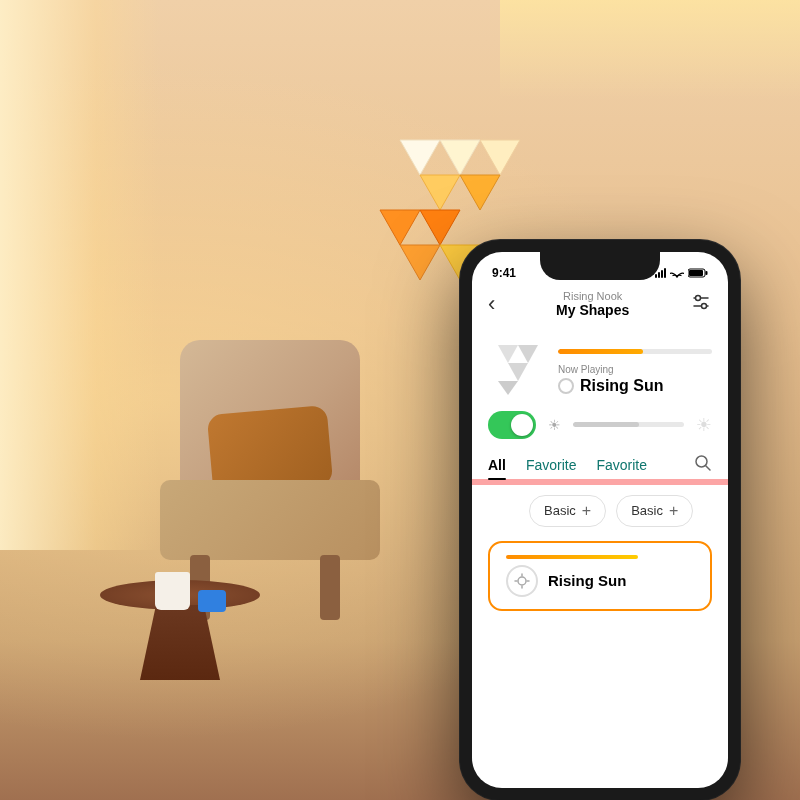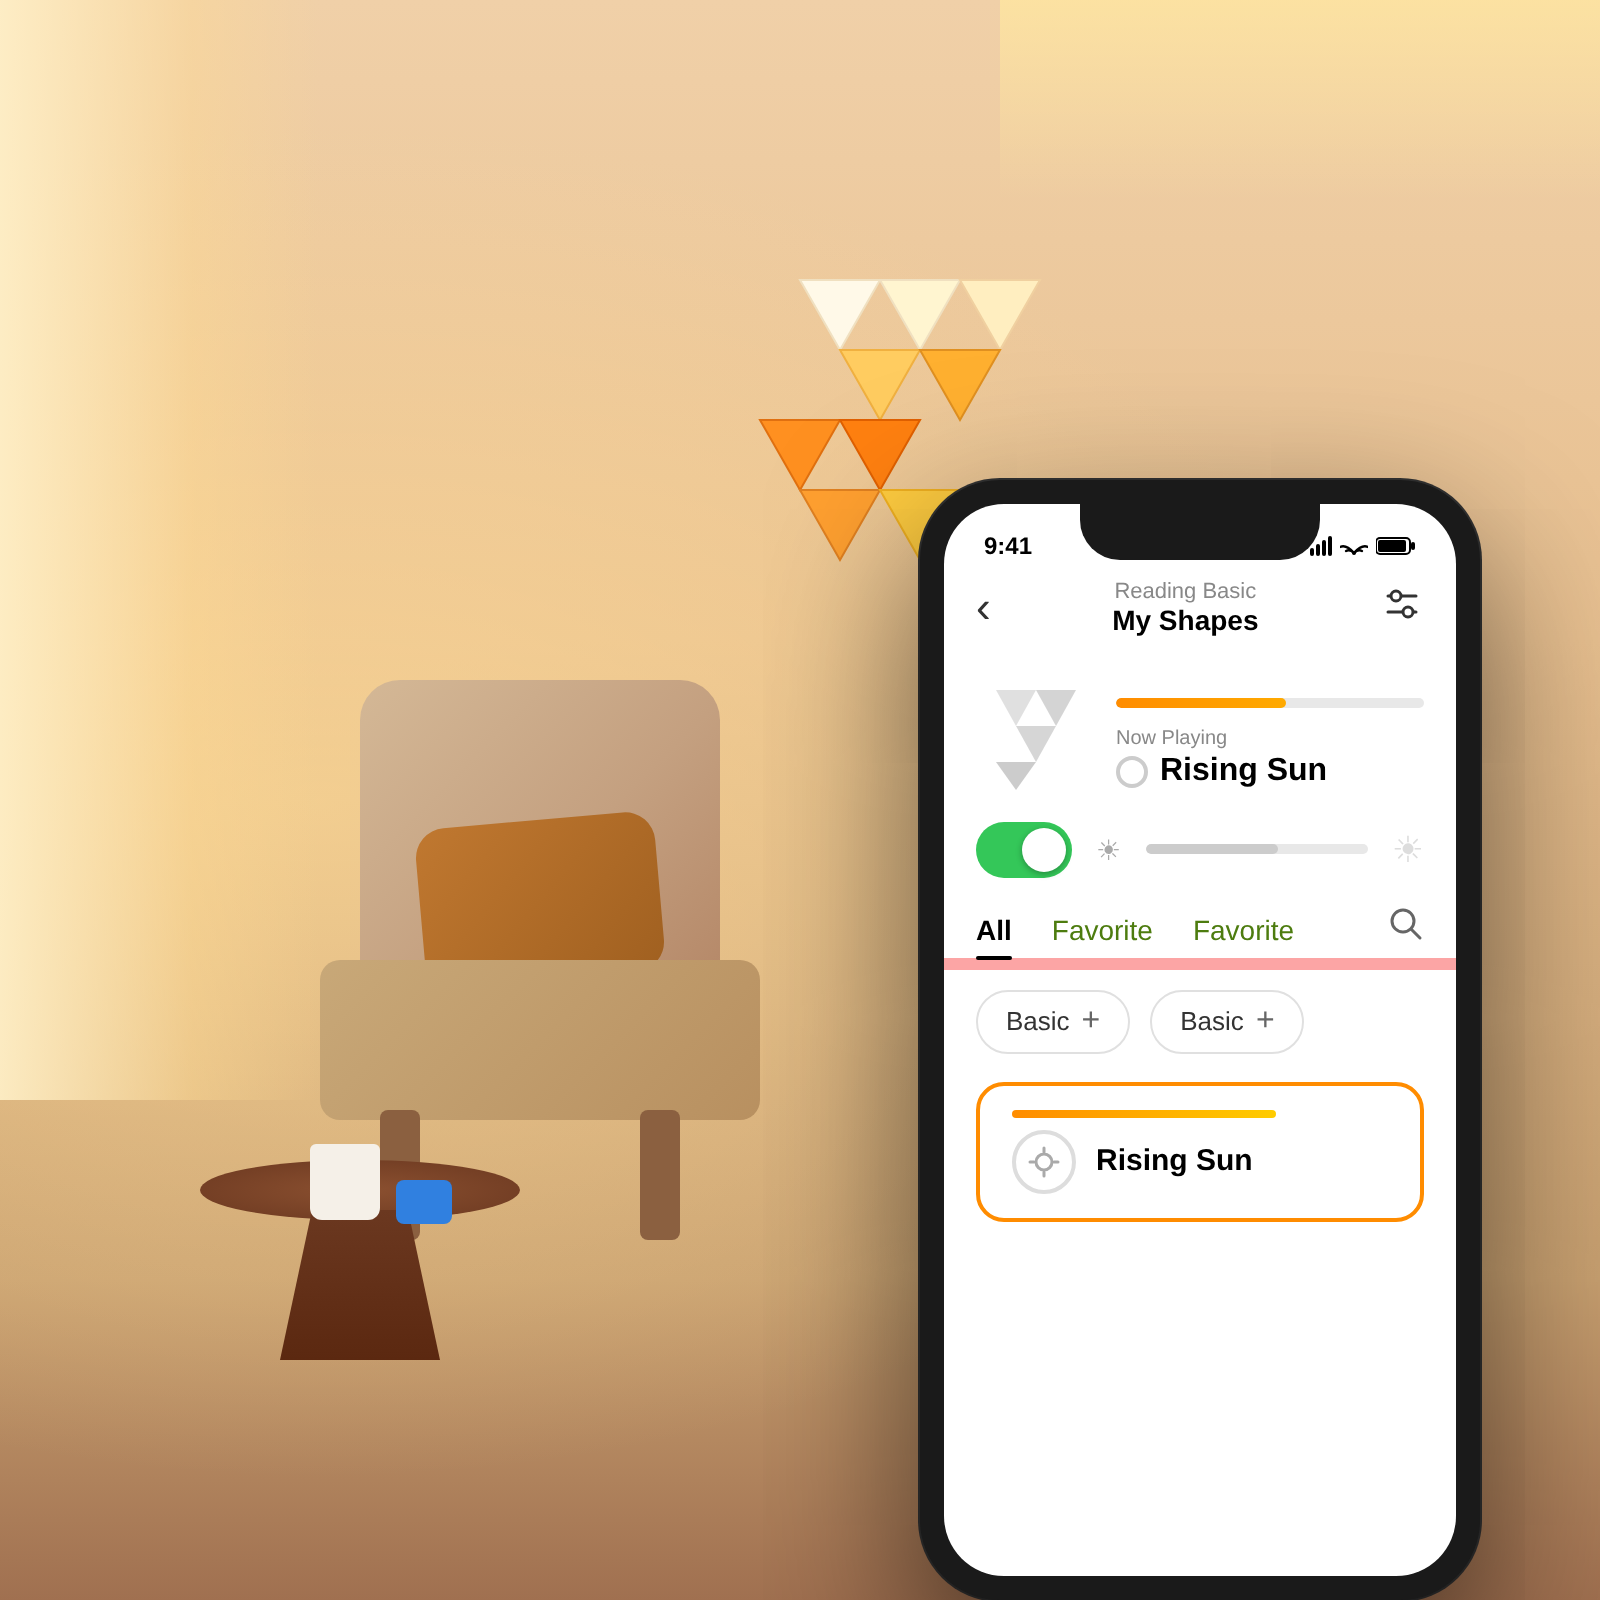"Reading Basic" div.nav-subtitle { text: Reading Basic -> Rising Nook }
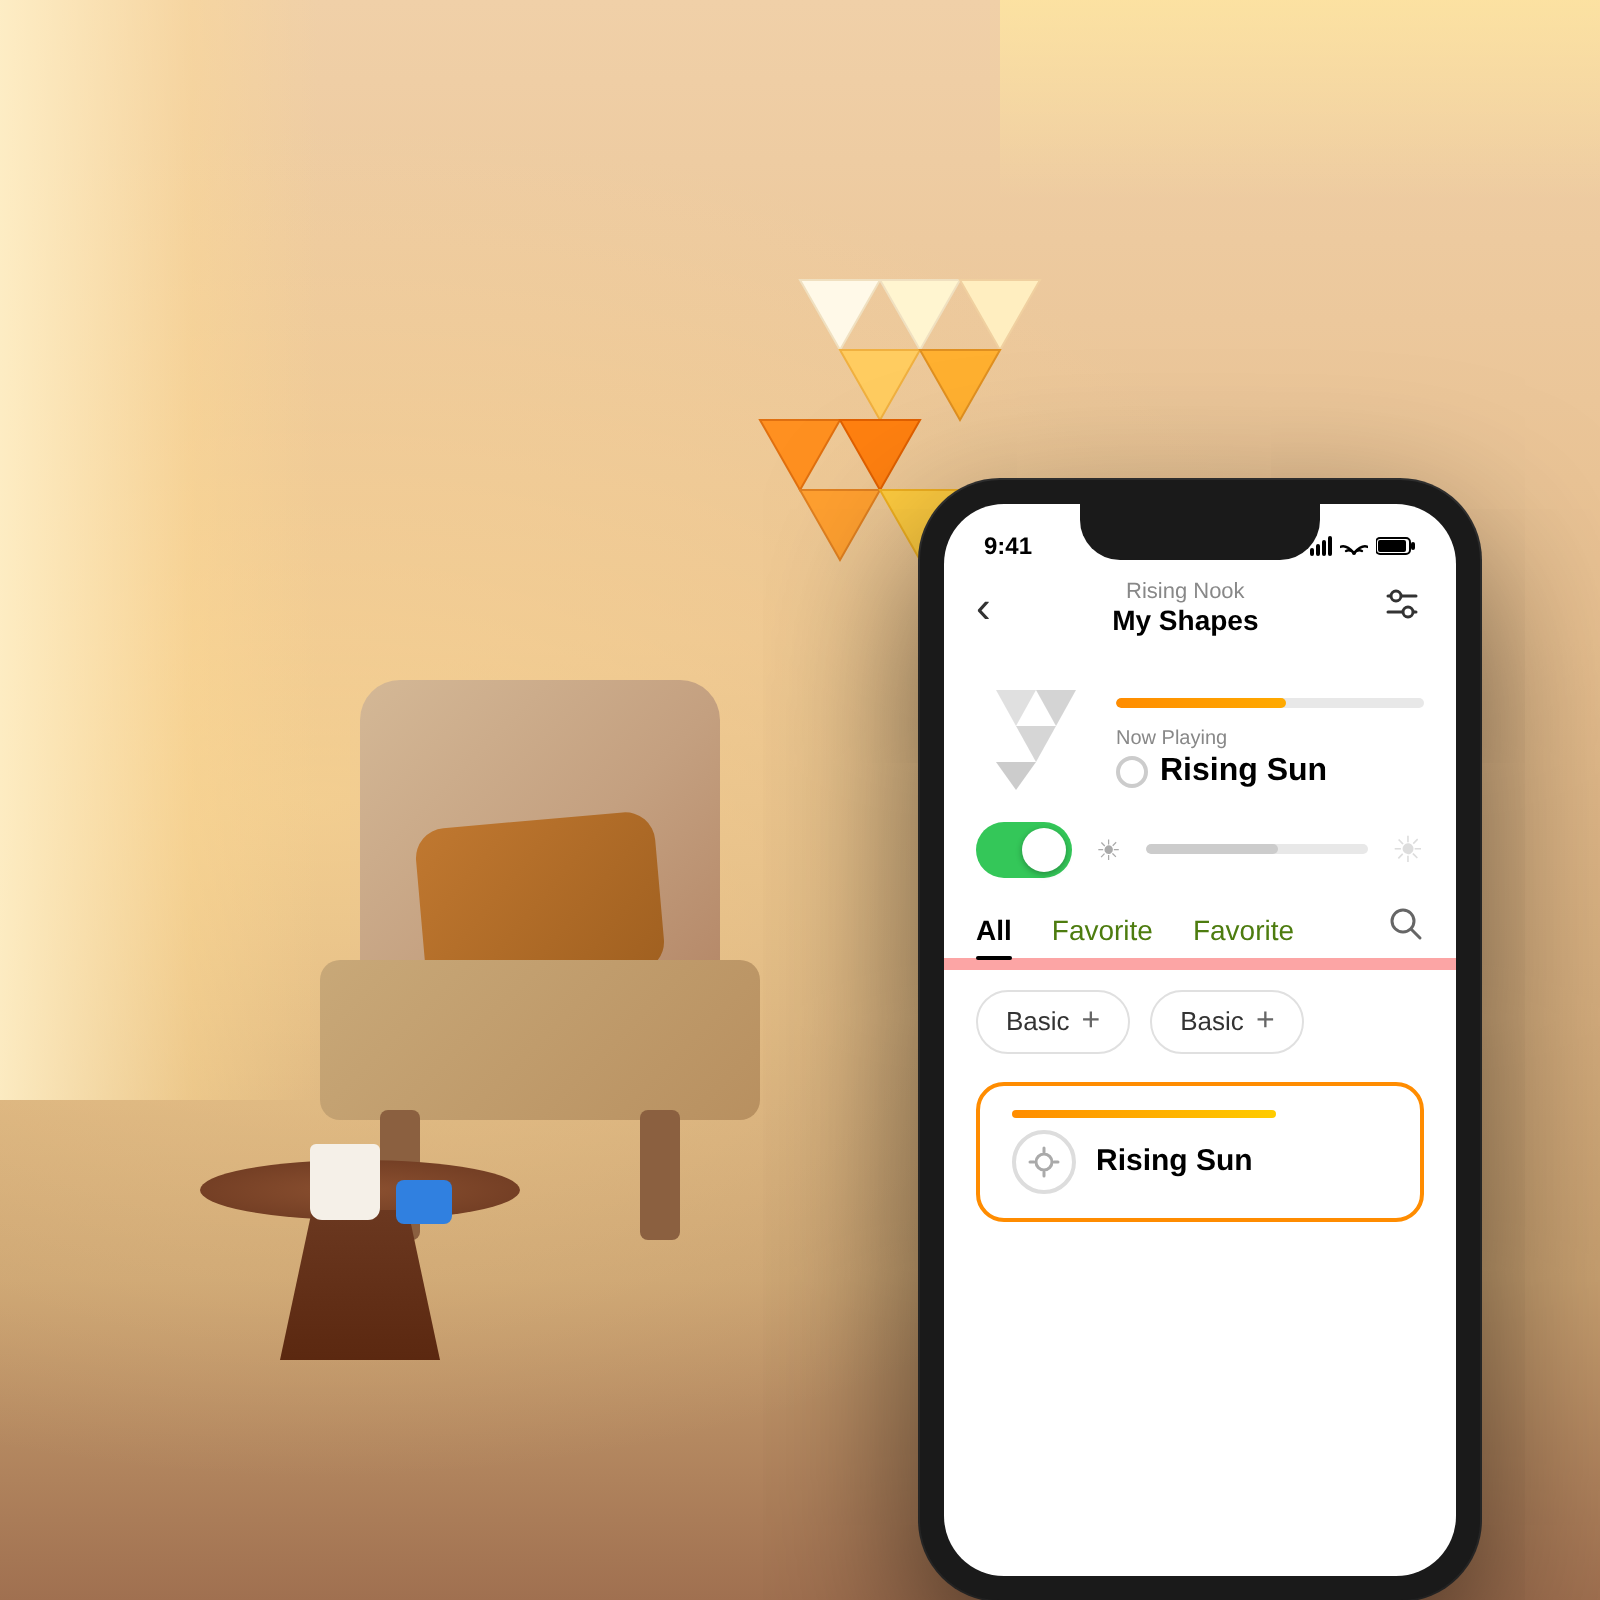"Favorite" .tab-item { color: #4d7c0f -> #0f766e }
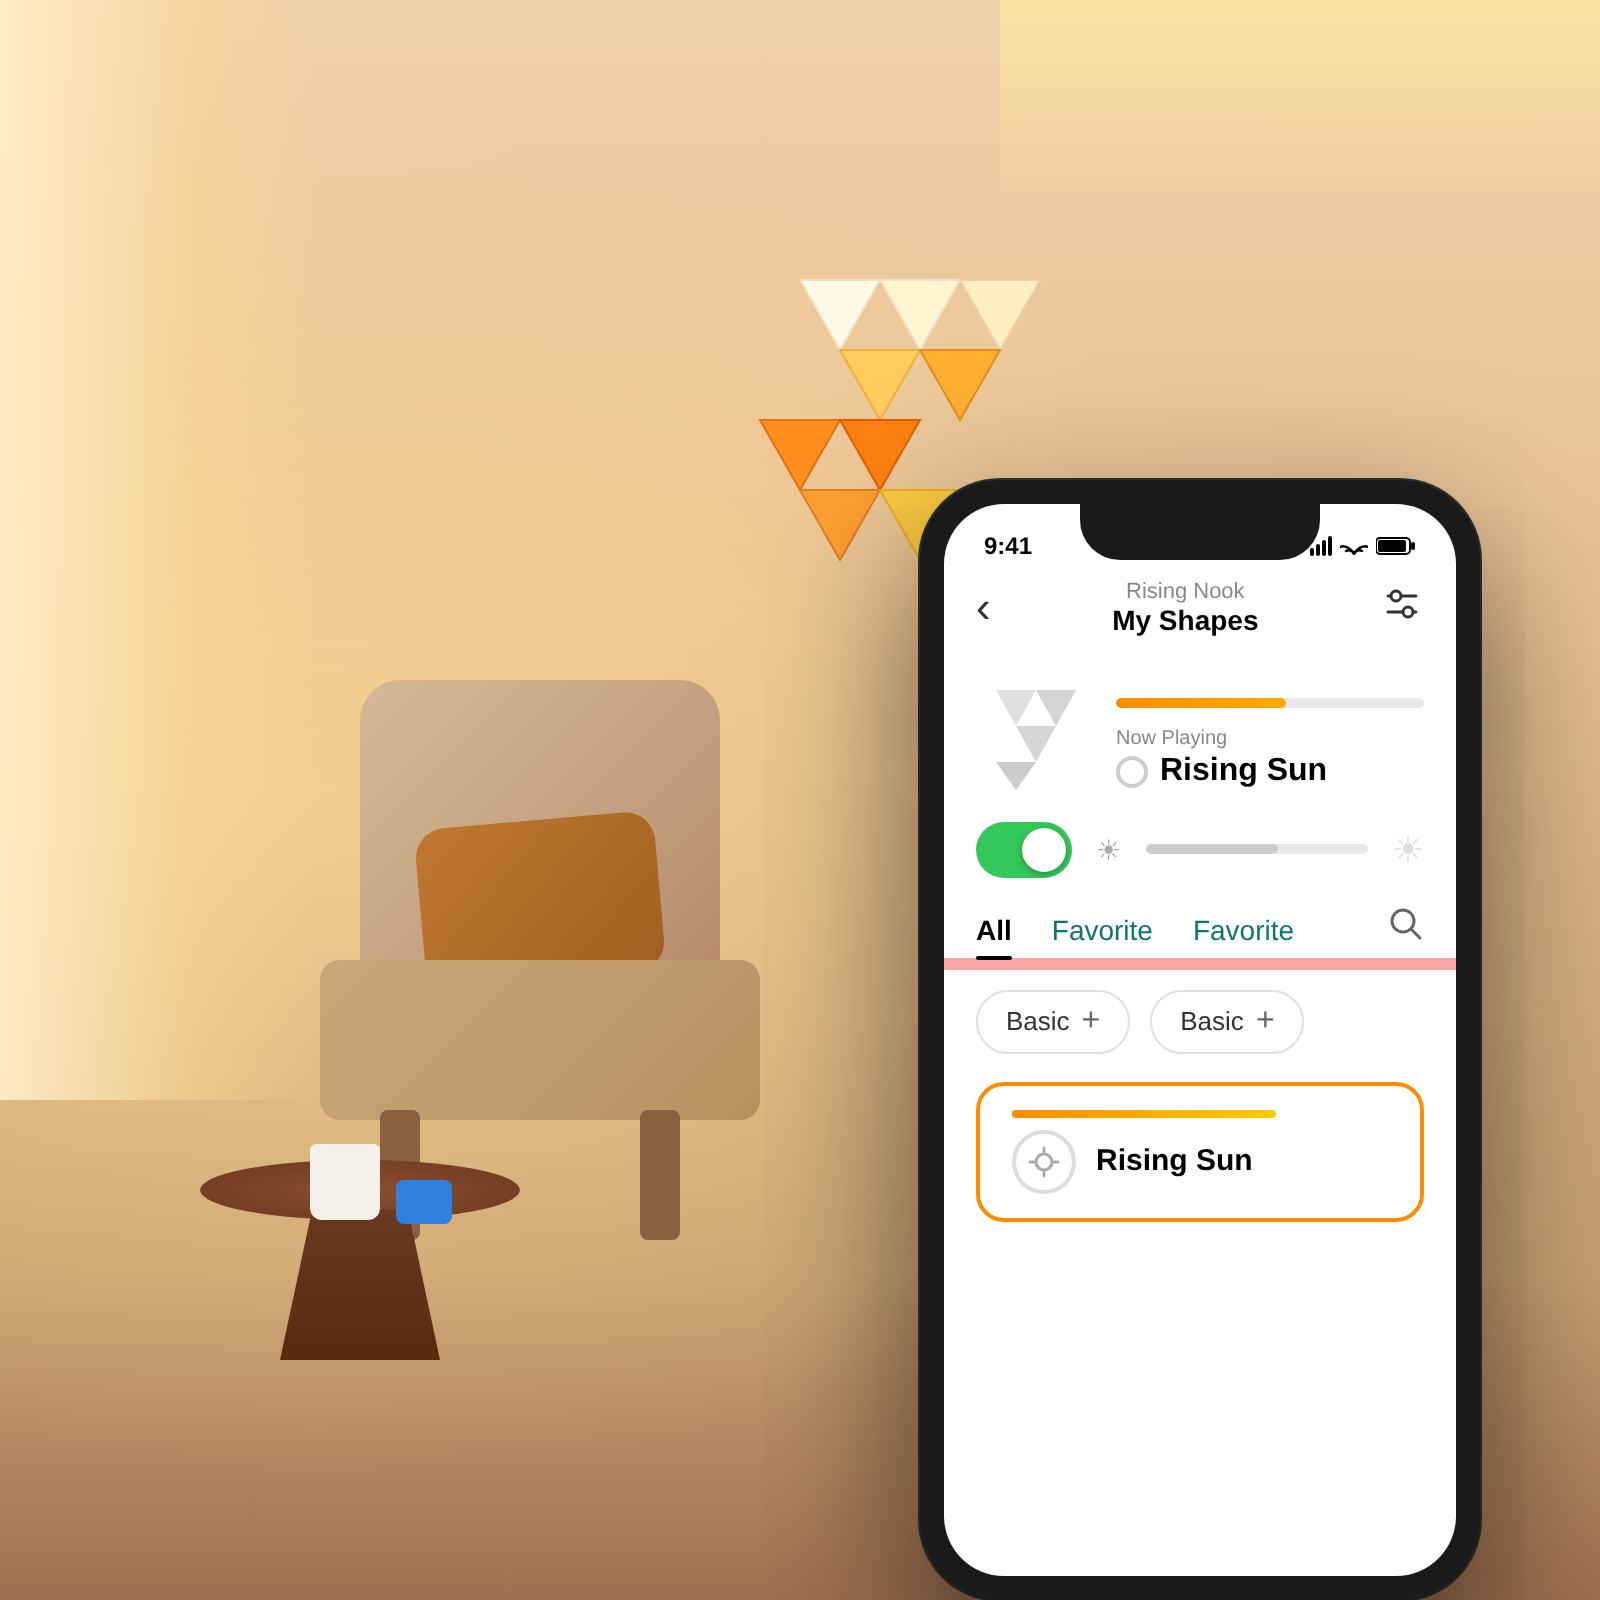"Basic" .category-row { margin-left: none -> 41px }
